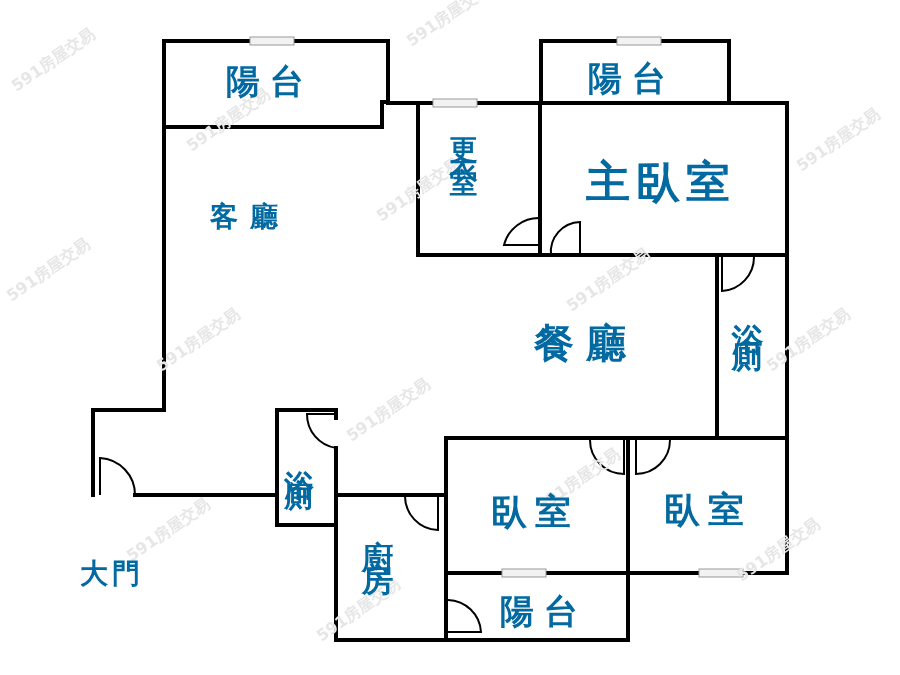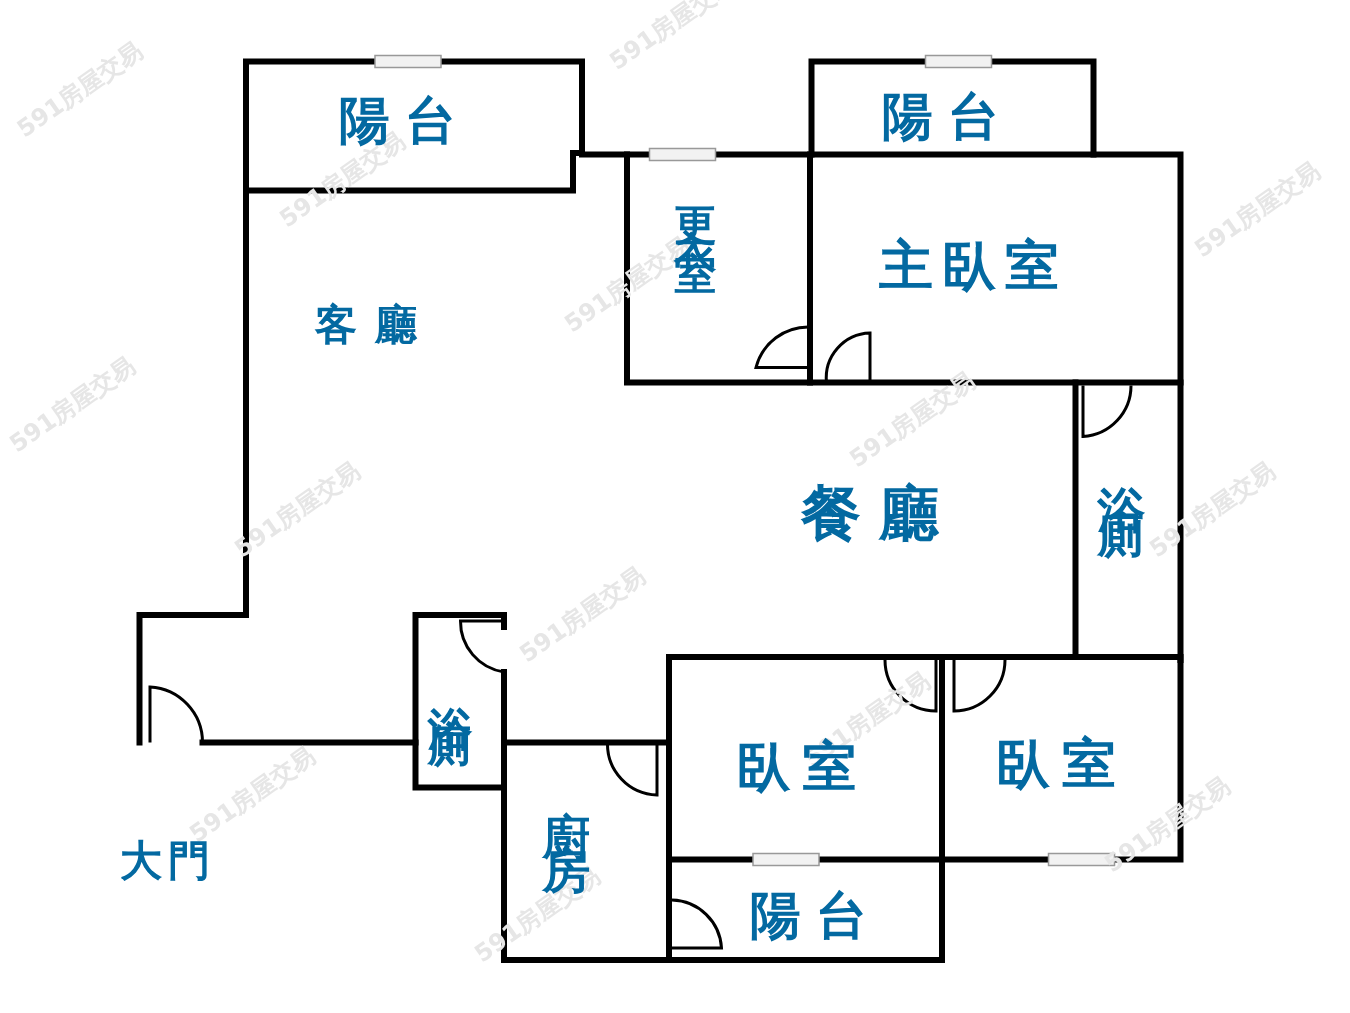"主臥室" div.label { font-size: 36px -> 44px }
